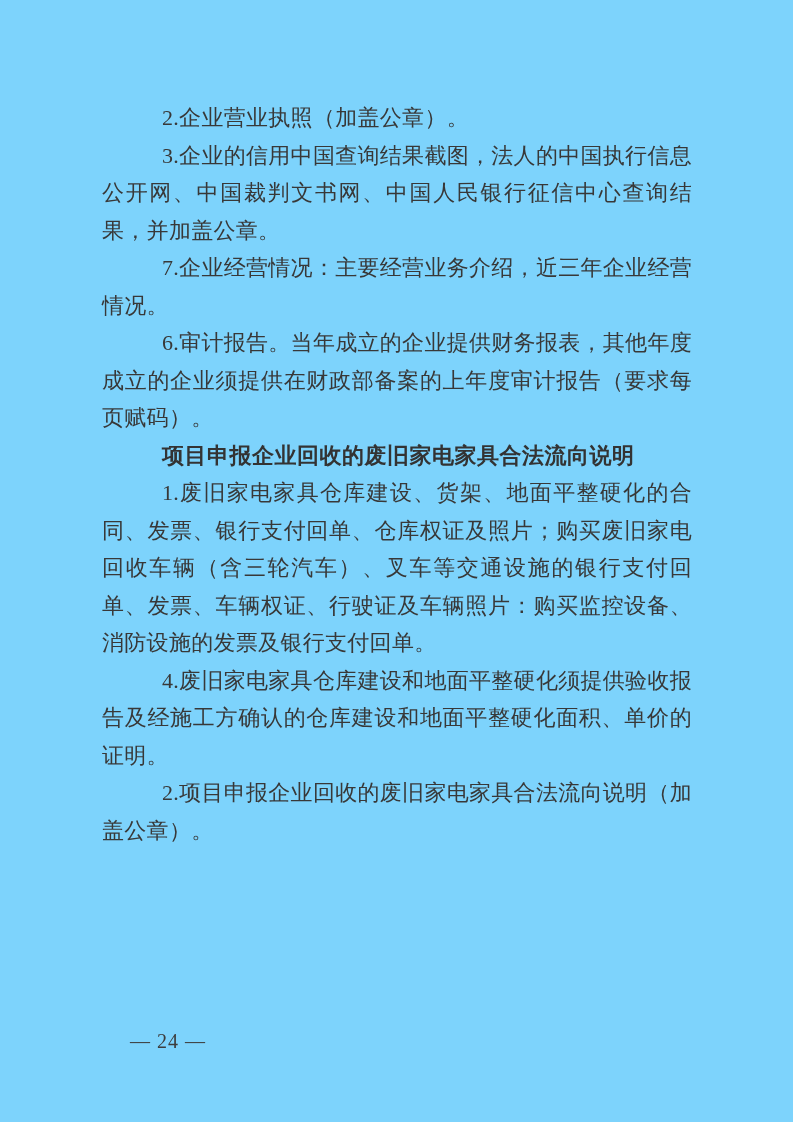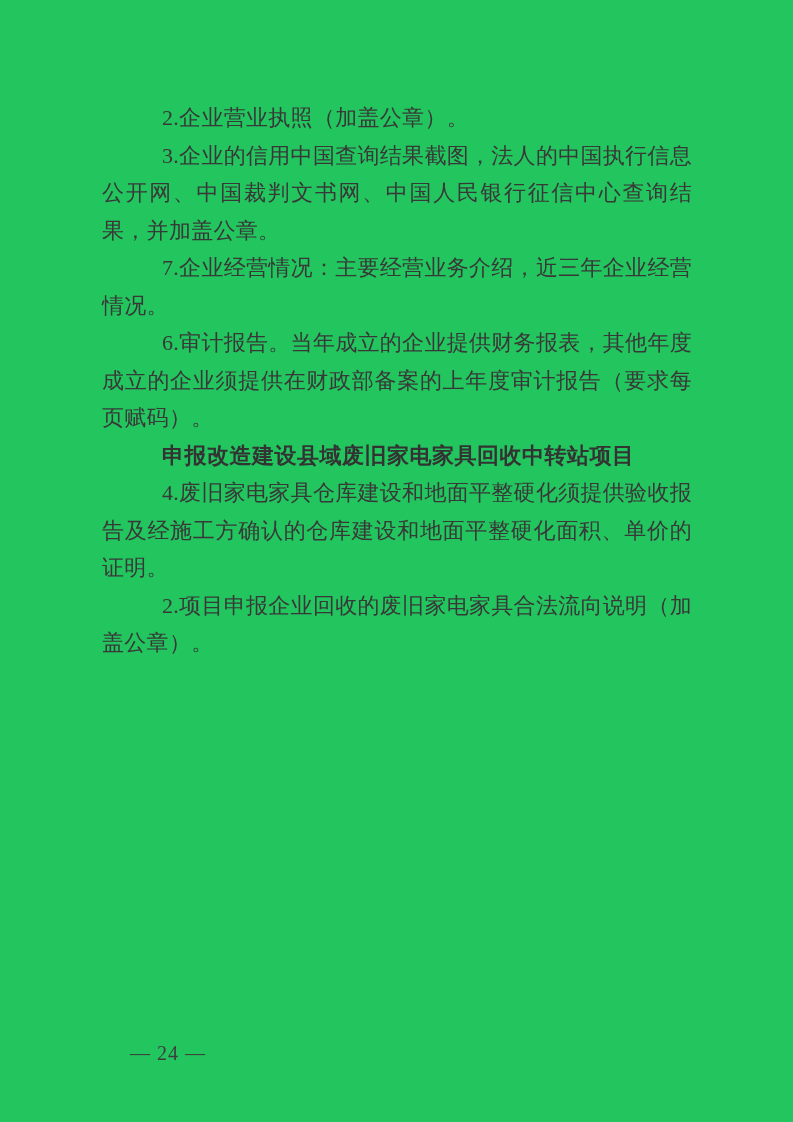"2.企业营业执照（加盖公章）。" .page { background: #22c55e -> #7dd3fc }
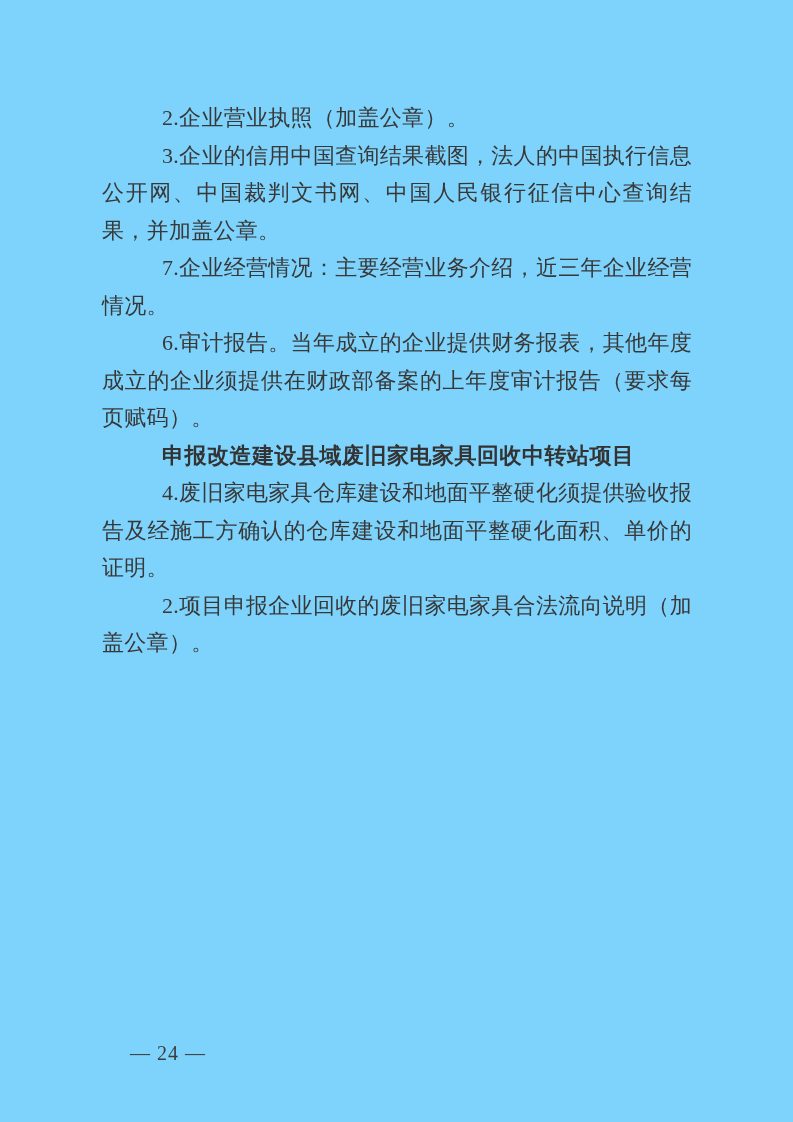"申报改造建设县域废旧家电家具回收中转站项目" p.heading { text: 申报改造建设县域废旧家电家具回收中转站项目 -> 项目申报企业回收的废旧家电家具合法流向说明 }
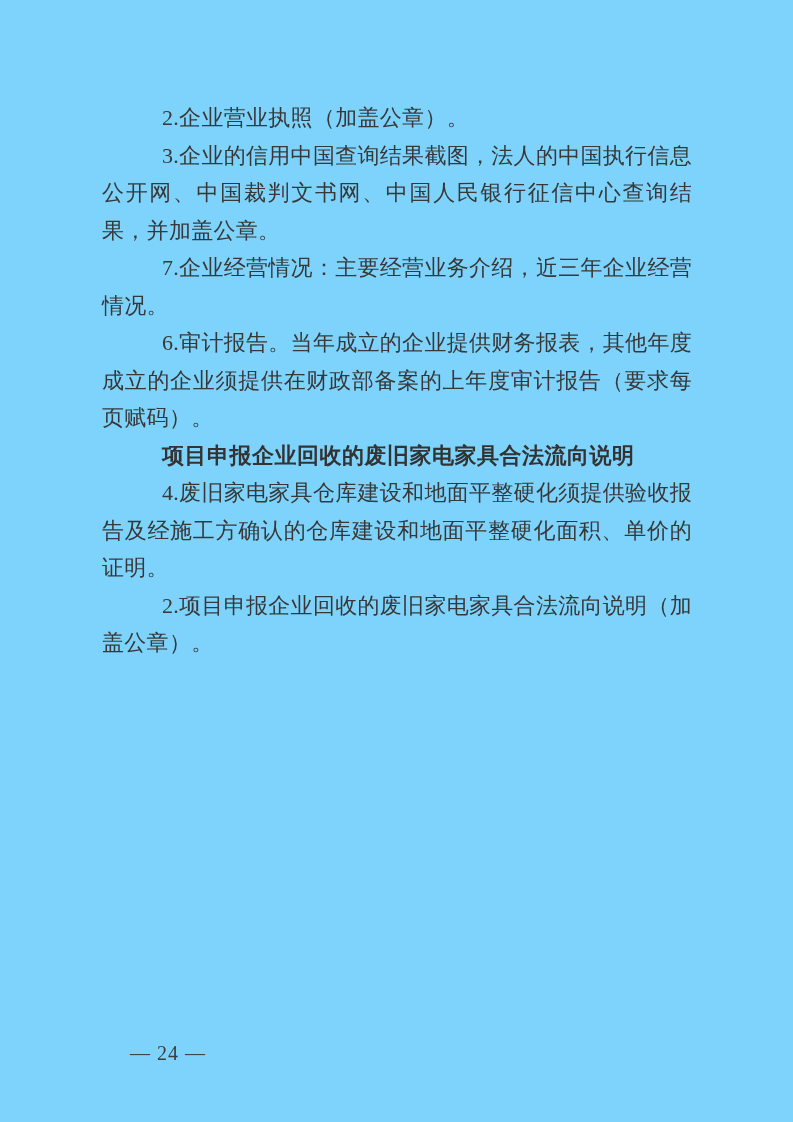"1.废旧家电家具仓库建设、货架、地面平整硬化的合同、发票、银行支付回单、仓库权证" p { html: none -> <p>1.废旧家电家具仓库建设、货架、地面平整硬化的合同、发票、银行支付回单、仓库权证及照片；购买废旧家电回收车辆（含三轮汽车）、叉车等交通设施的银行支付回单、发票、车辆权证、行驶证及车辆照片：购买监控设备、消防设施的发票及银行支付回单。</p> }
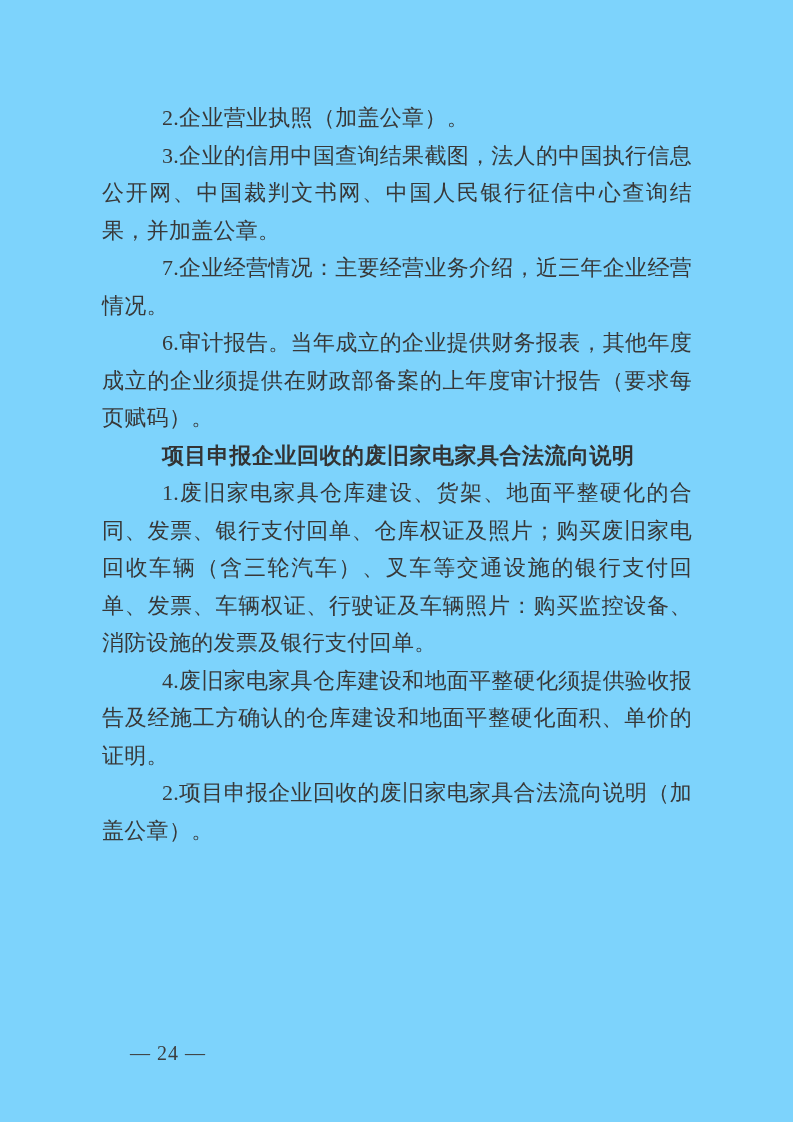"— 24 —" .page-number { margin-top: 12px -> none }
